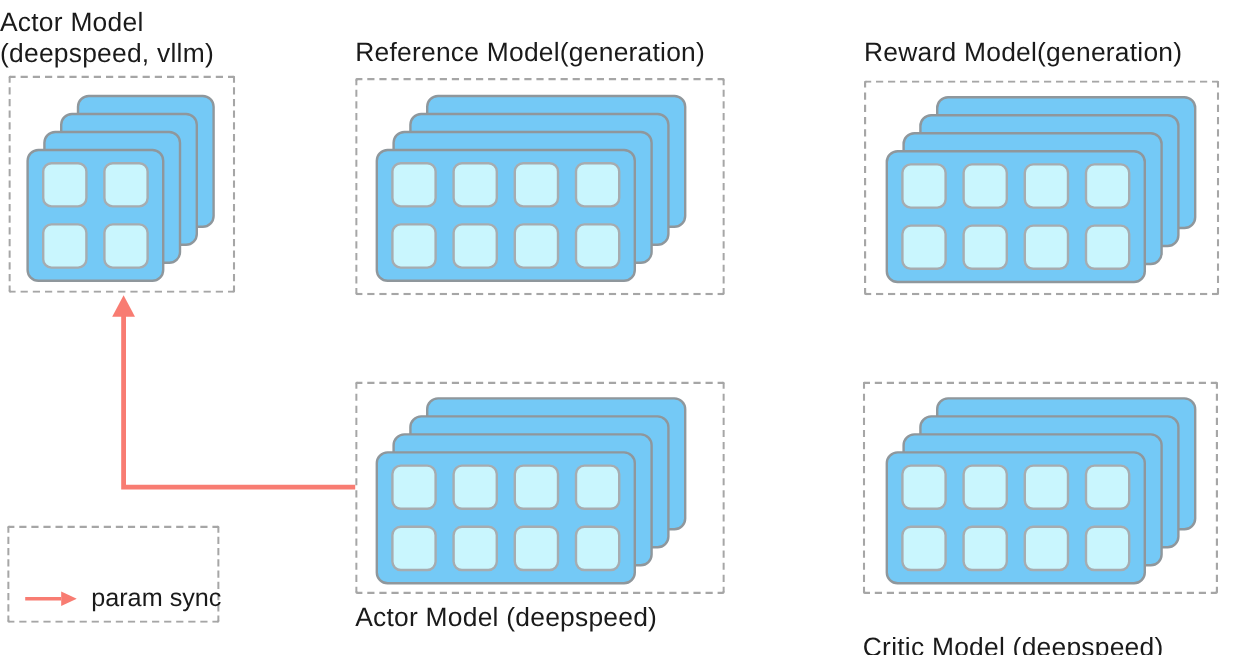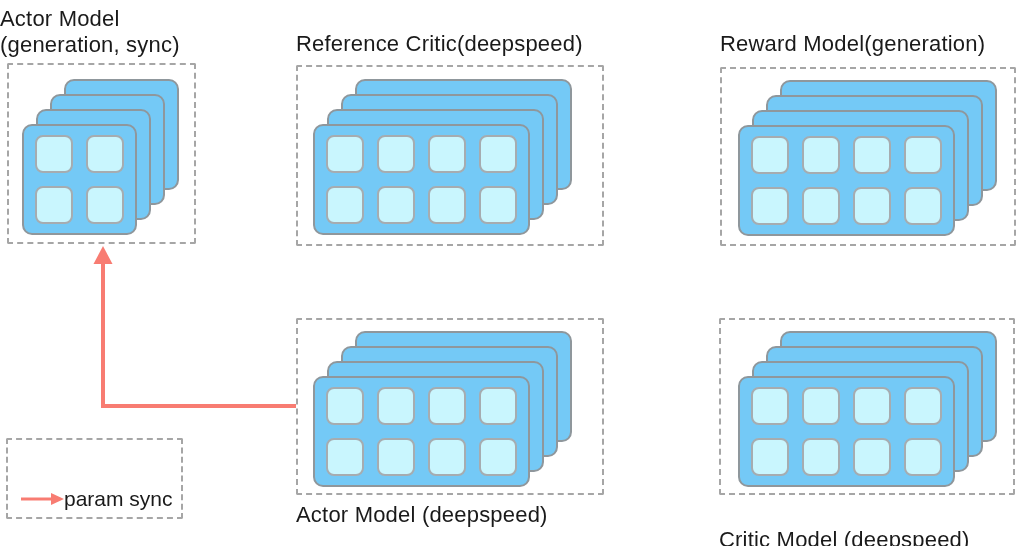"(generation, sync)" div { text: generation, sync -> deepspeed, vllm }
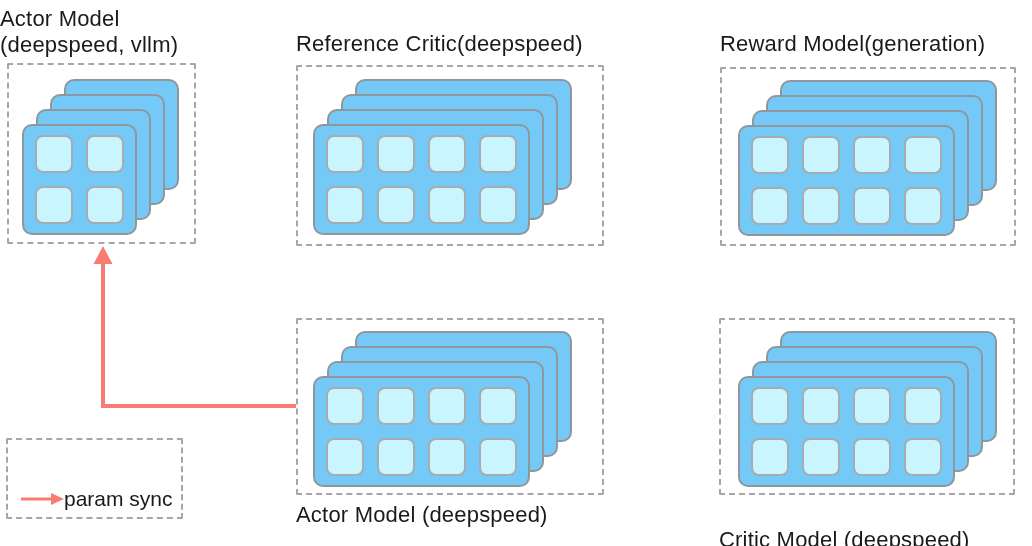"Reference Critic(deepspeed)" div.title { text: Critic(deepspeed -> Model(generation }
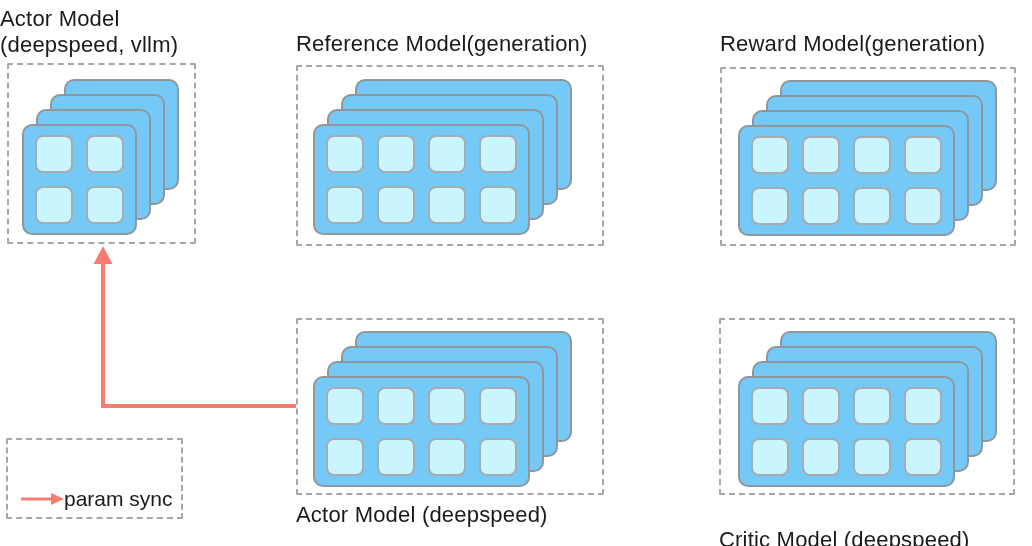"param sync" .legend-row { gap: none -> 12px }
